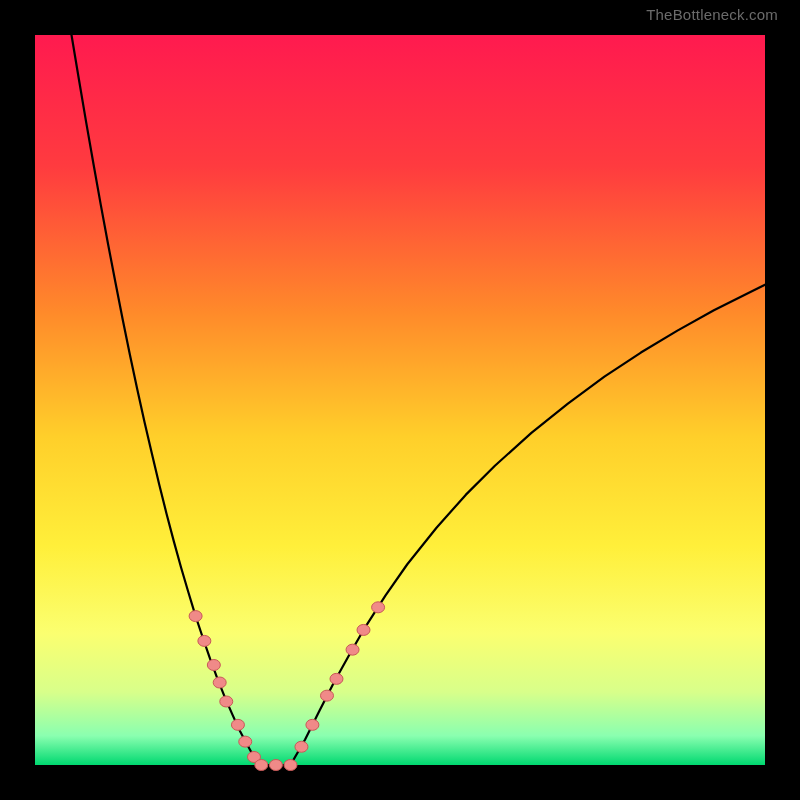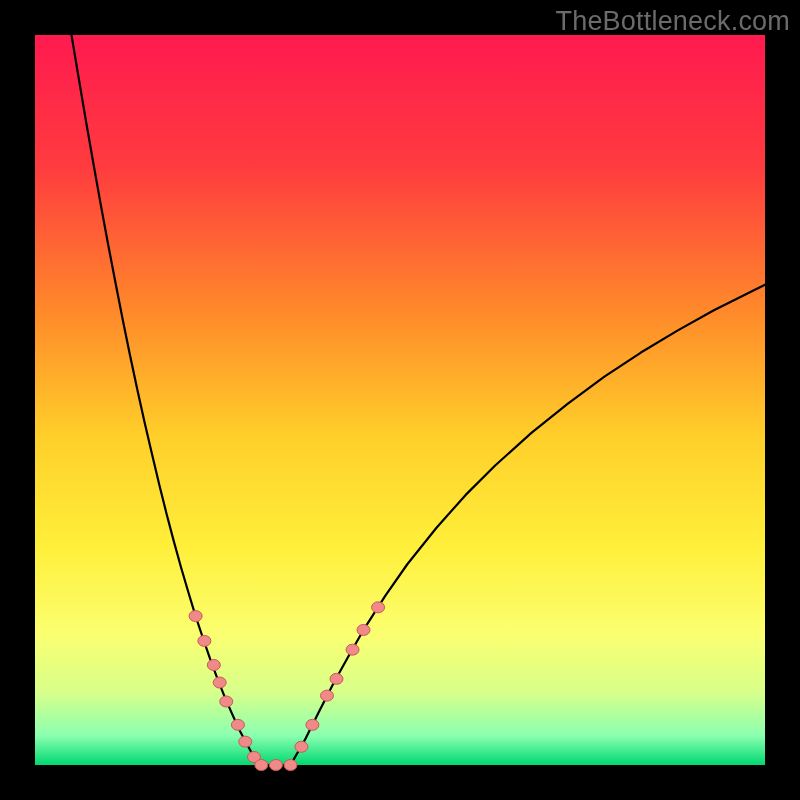"TheBottleneck.com" .watermark { font-size: 27px -> 15px; right: 10px -> 22px }
